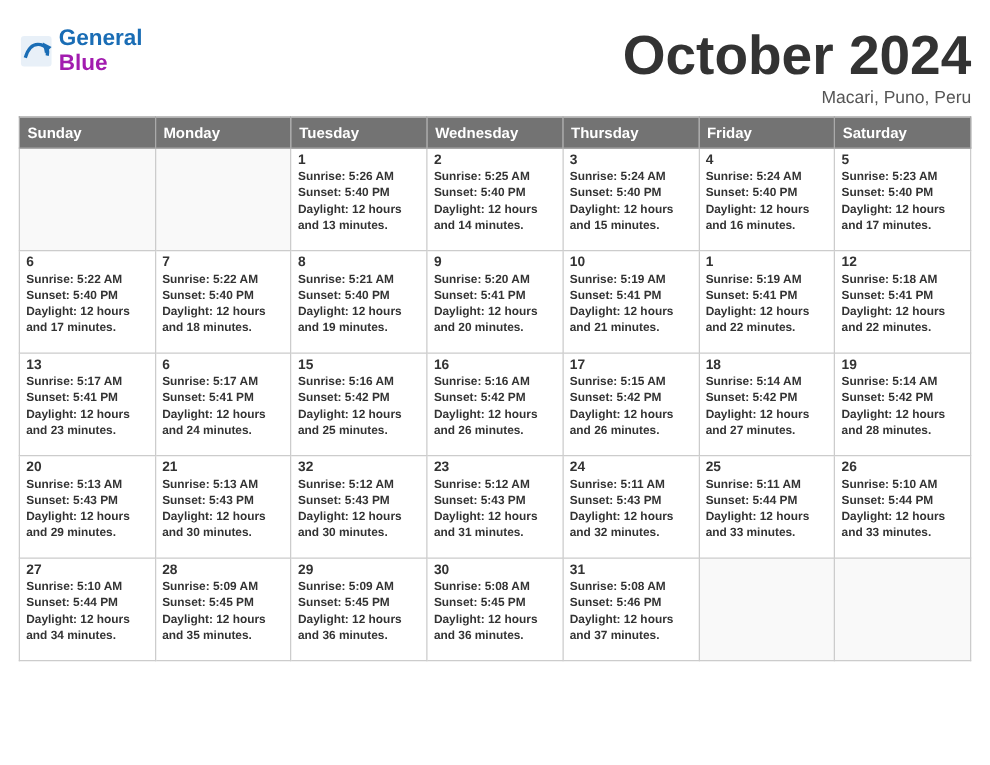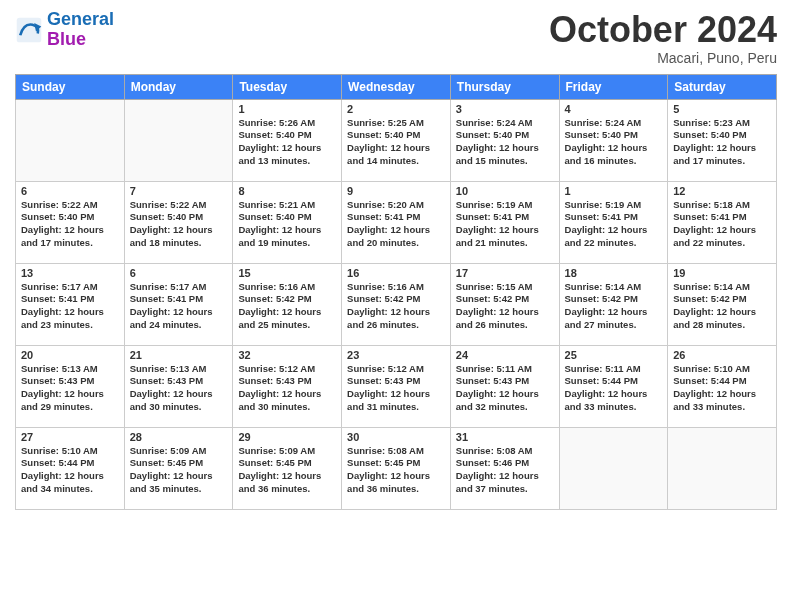"General" .page { margin-top: none -> 11px }
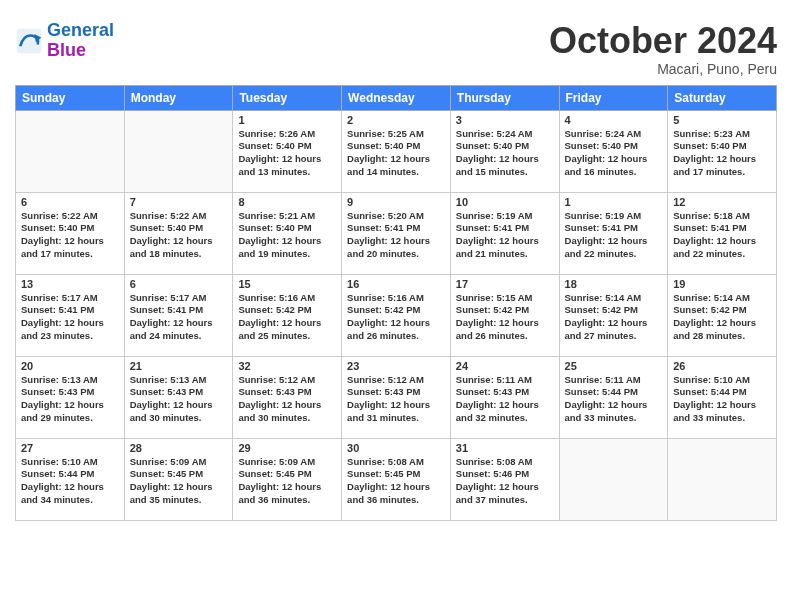"October 2024" .month-title { font-size: 36px -> 44px }
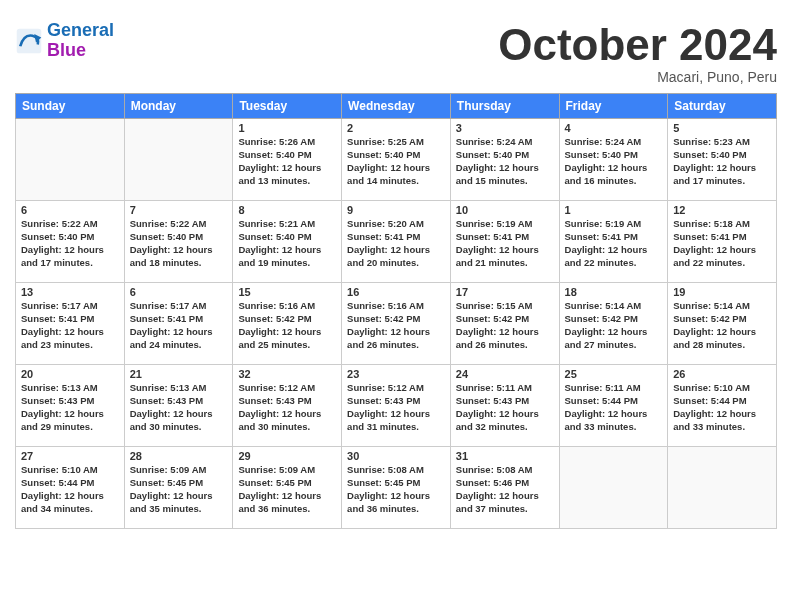"Sunday" .calendar th { background-color: #3b82f6 -> #737373 }
